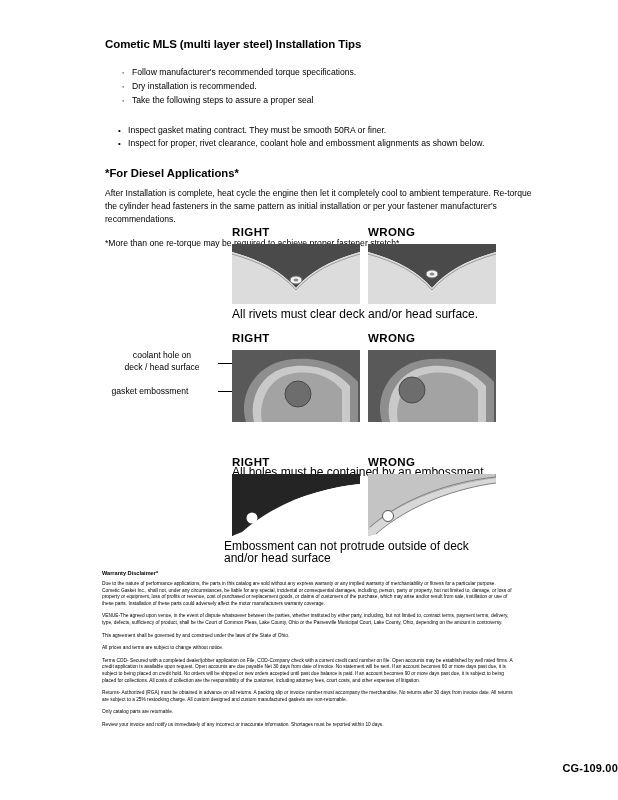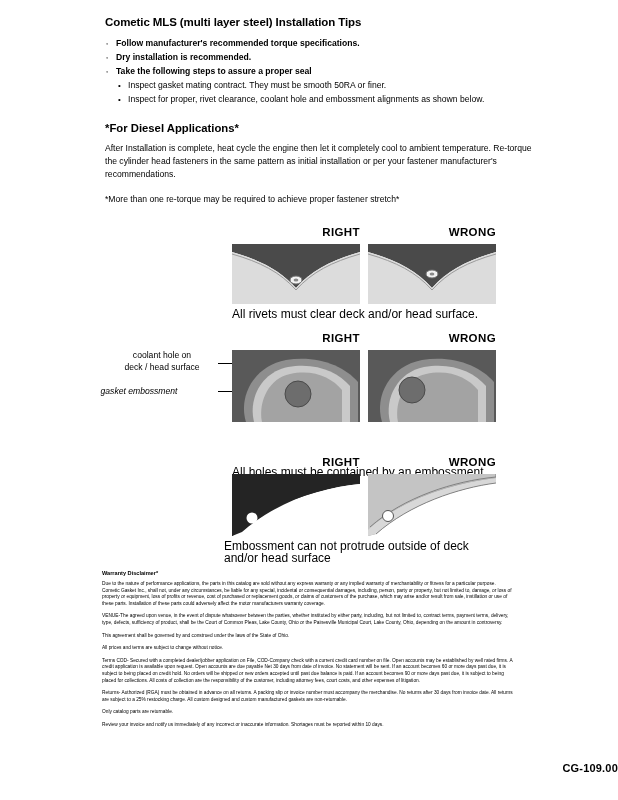"Cometic MLS (multi layer steel)" .content { top: 16px -> 38px }
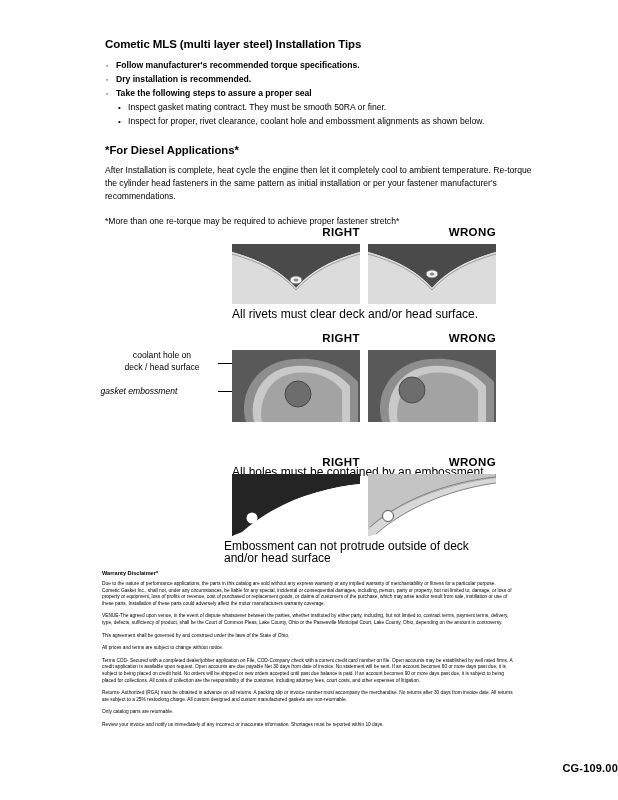"Follow manufacturer's recommended torque" .bullet-list { font-weight: bold -> none; margin: 0 -> 16px }
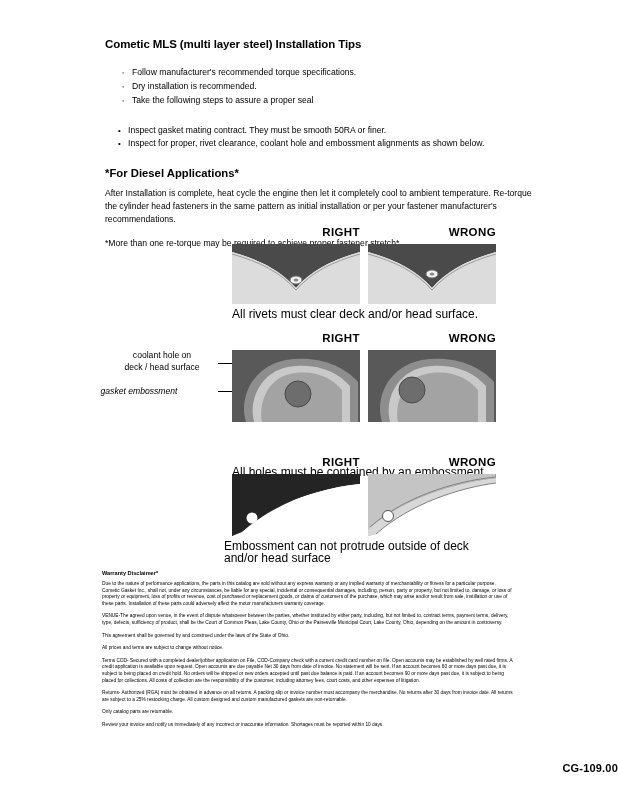"RIGHT" .fig-label { text-align: right -> left }
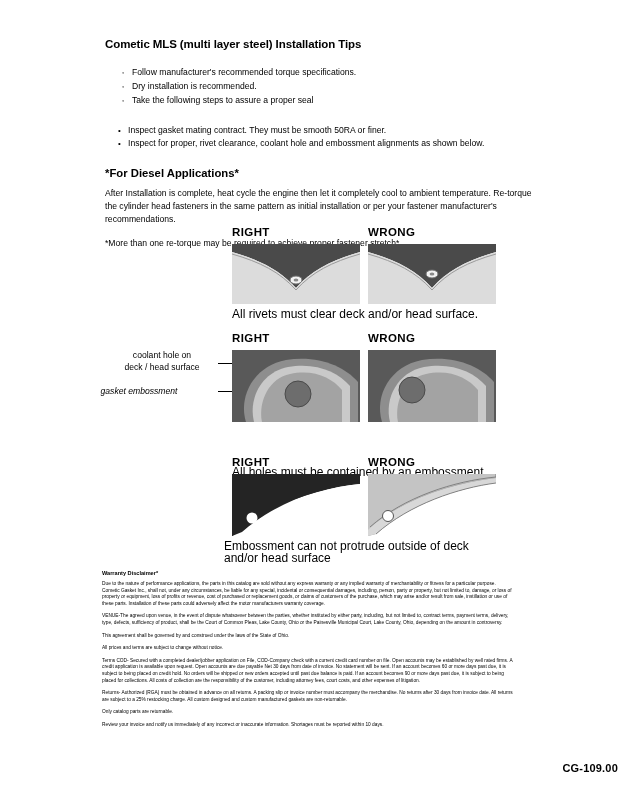"gasket embossment" div.annot { font-style: italic -> none; left: 77px -> 88px }
